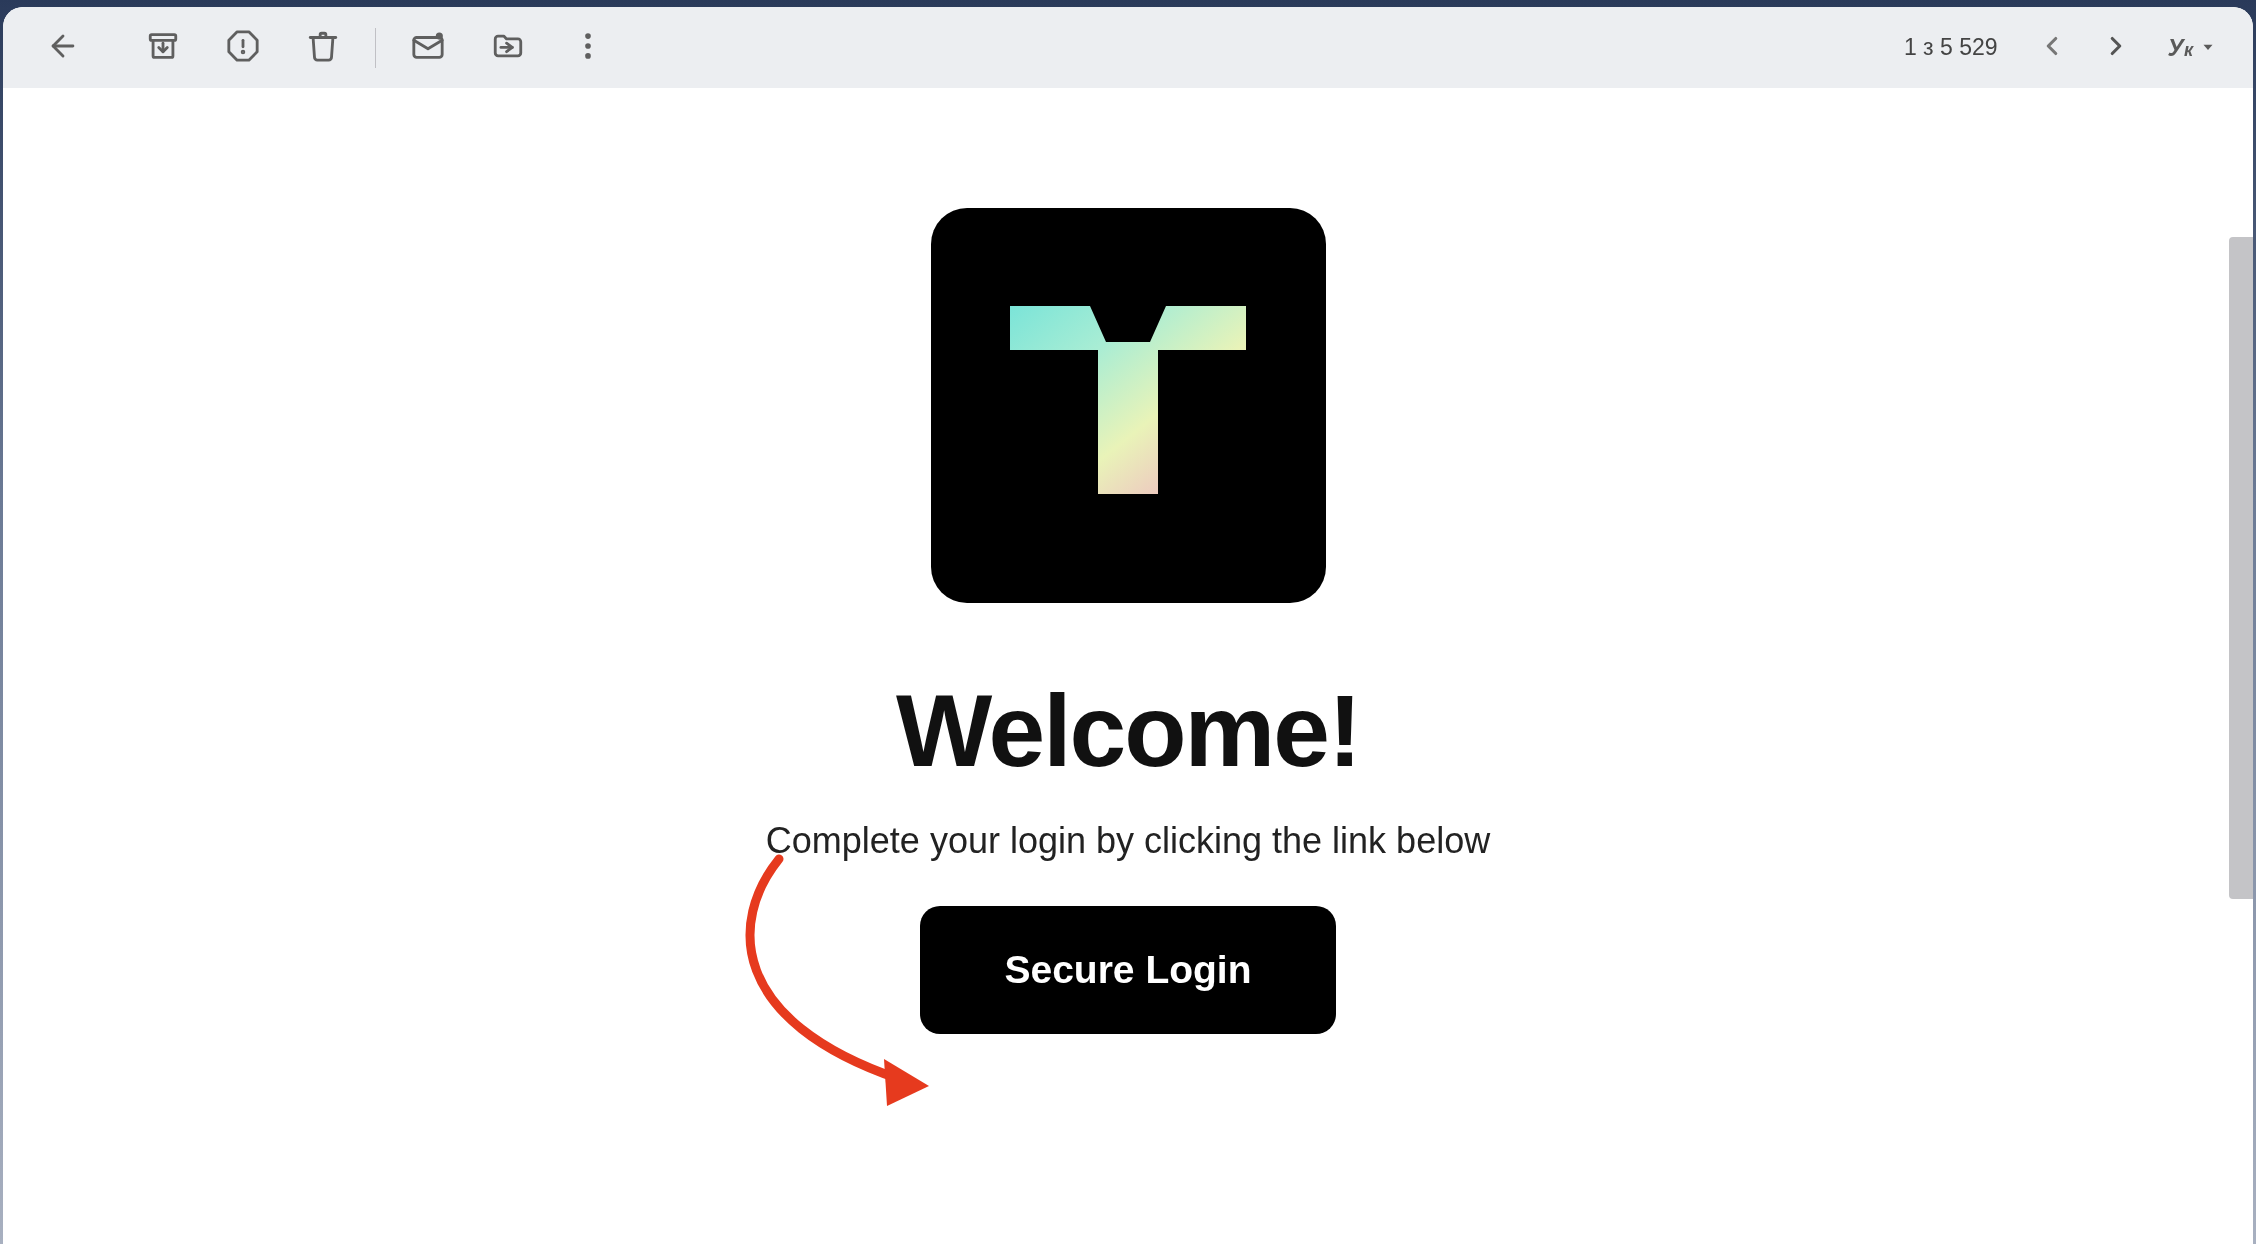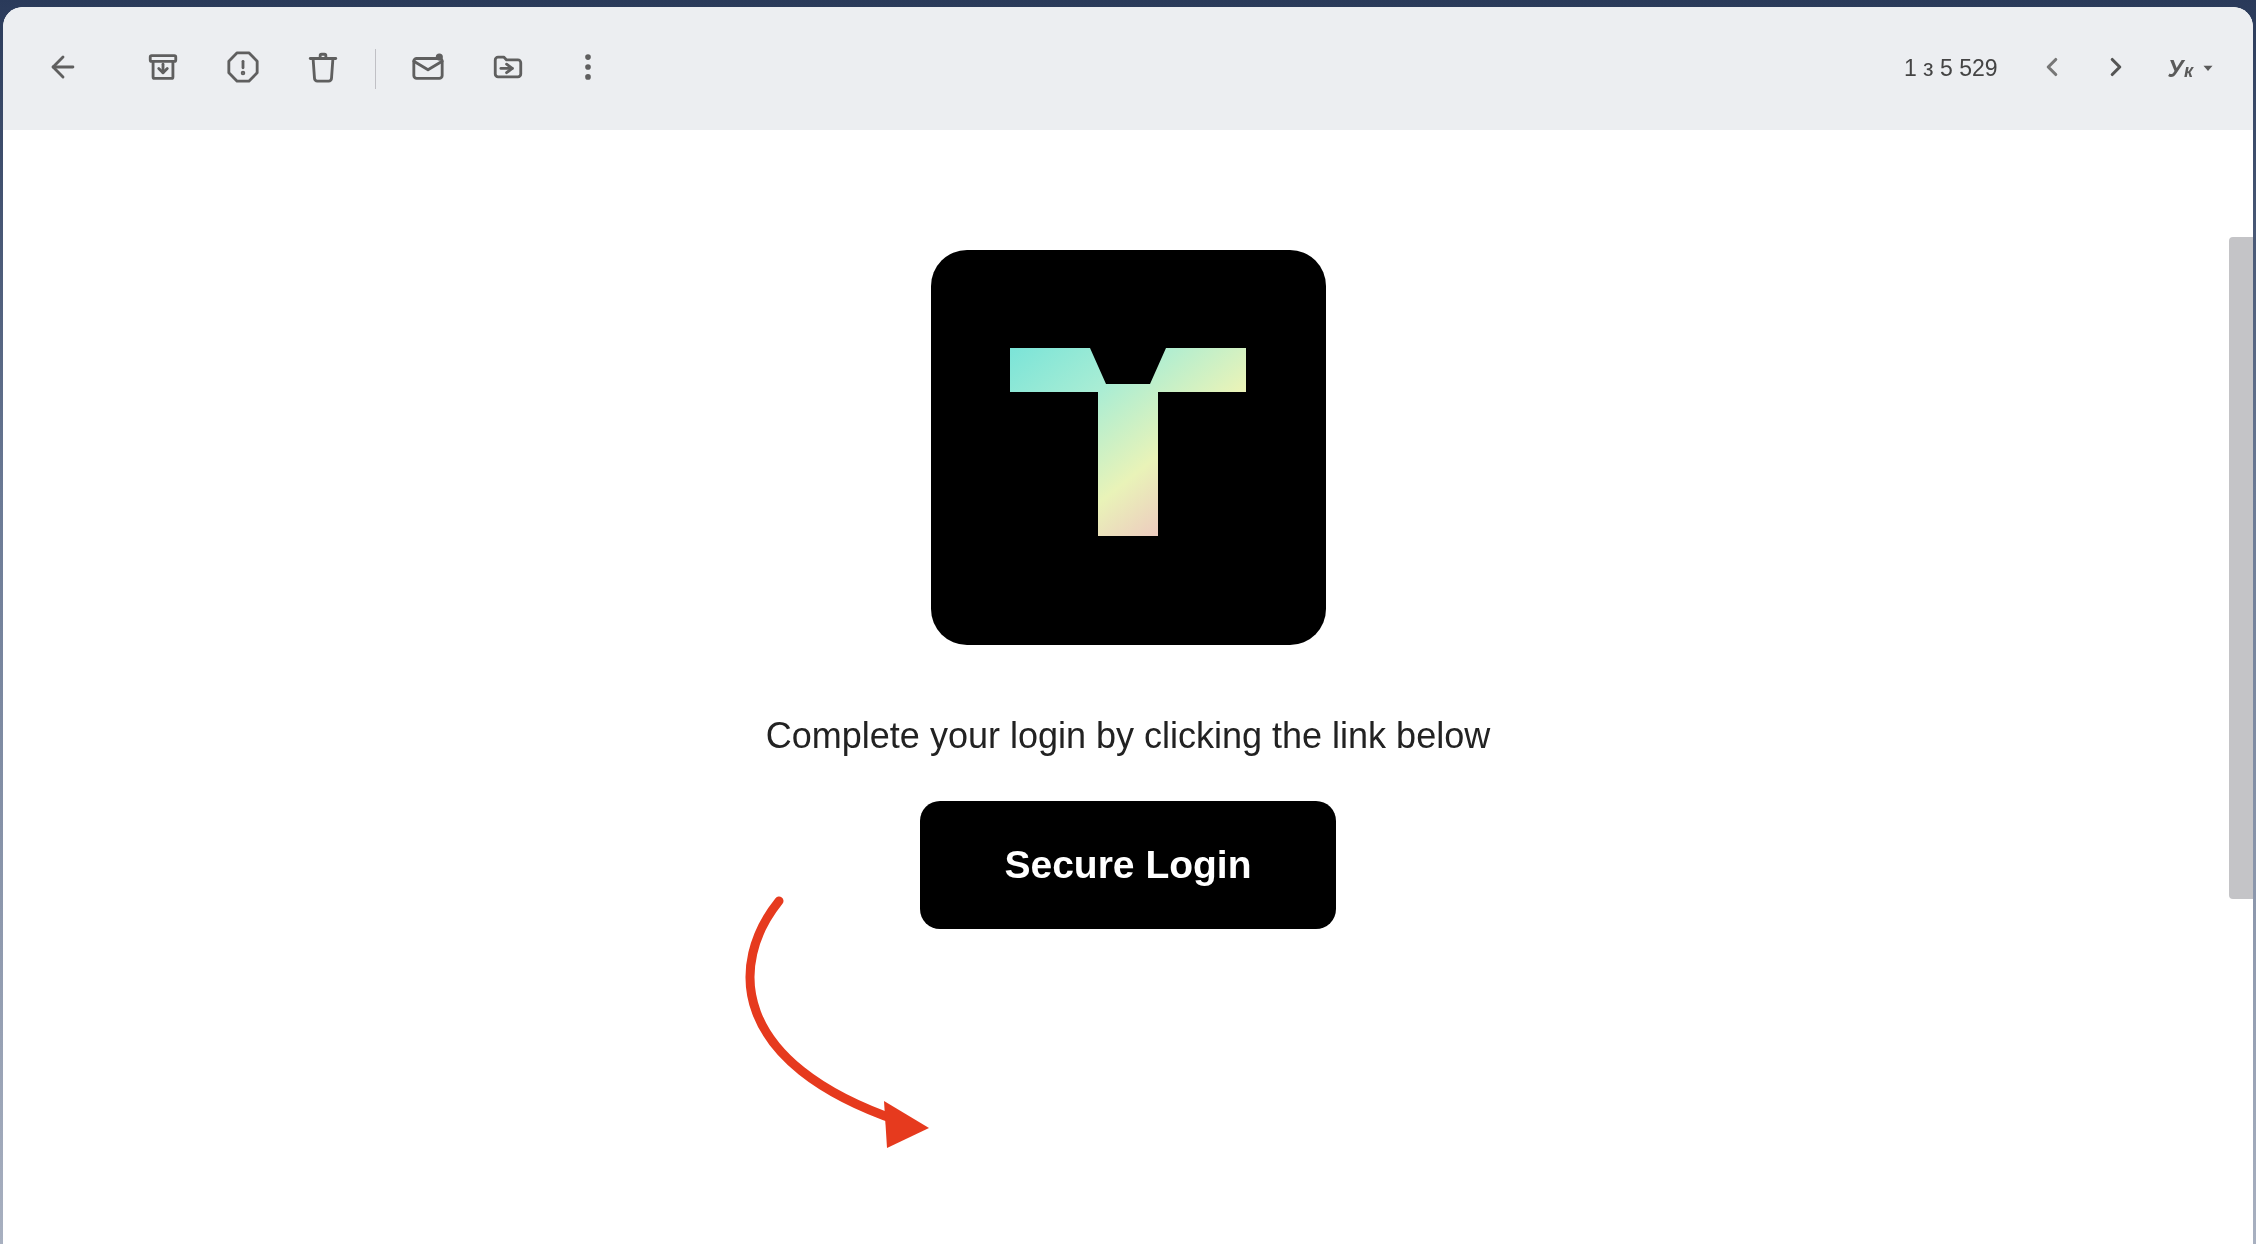"1 з 5 529" .toolbar { height: 123px -> 81px }
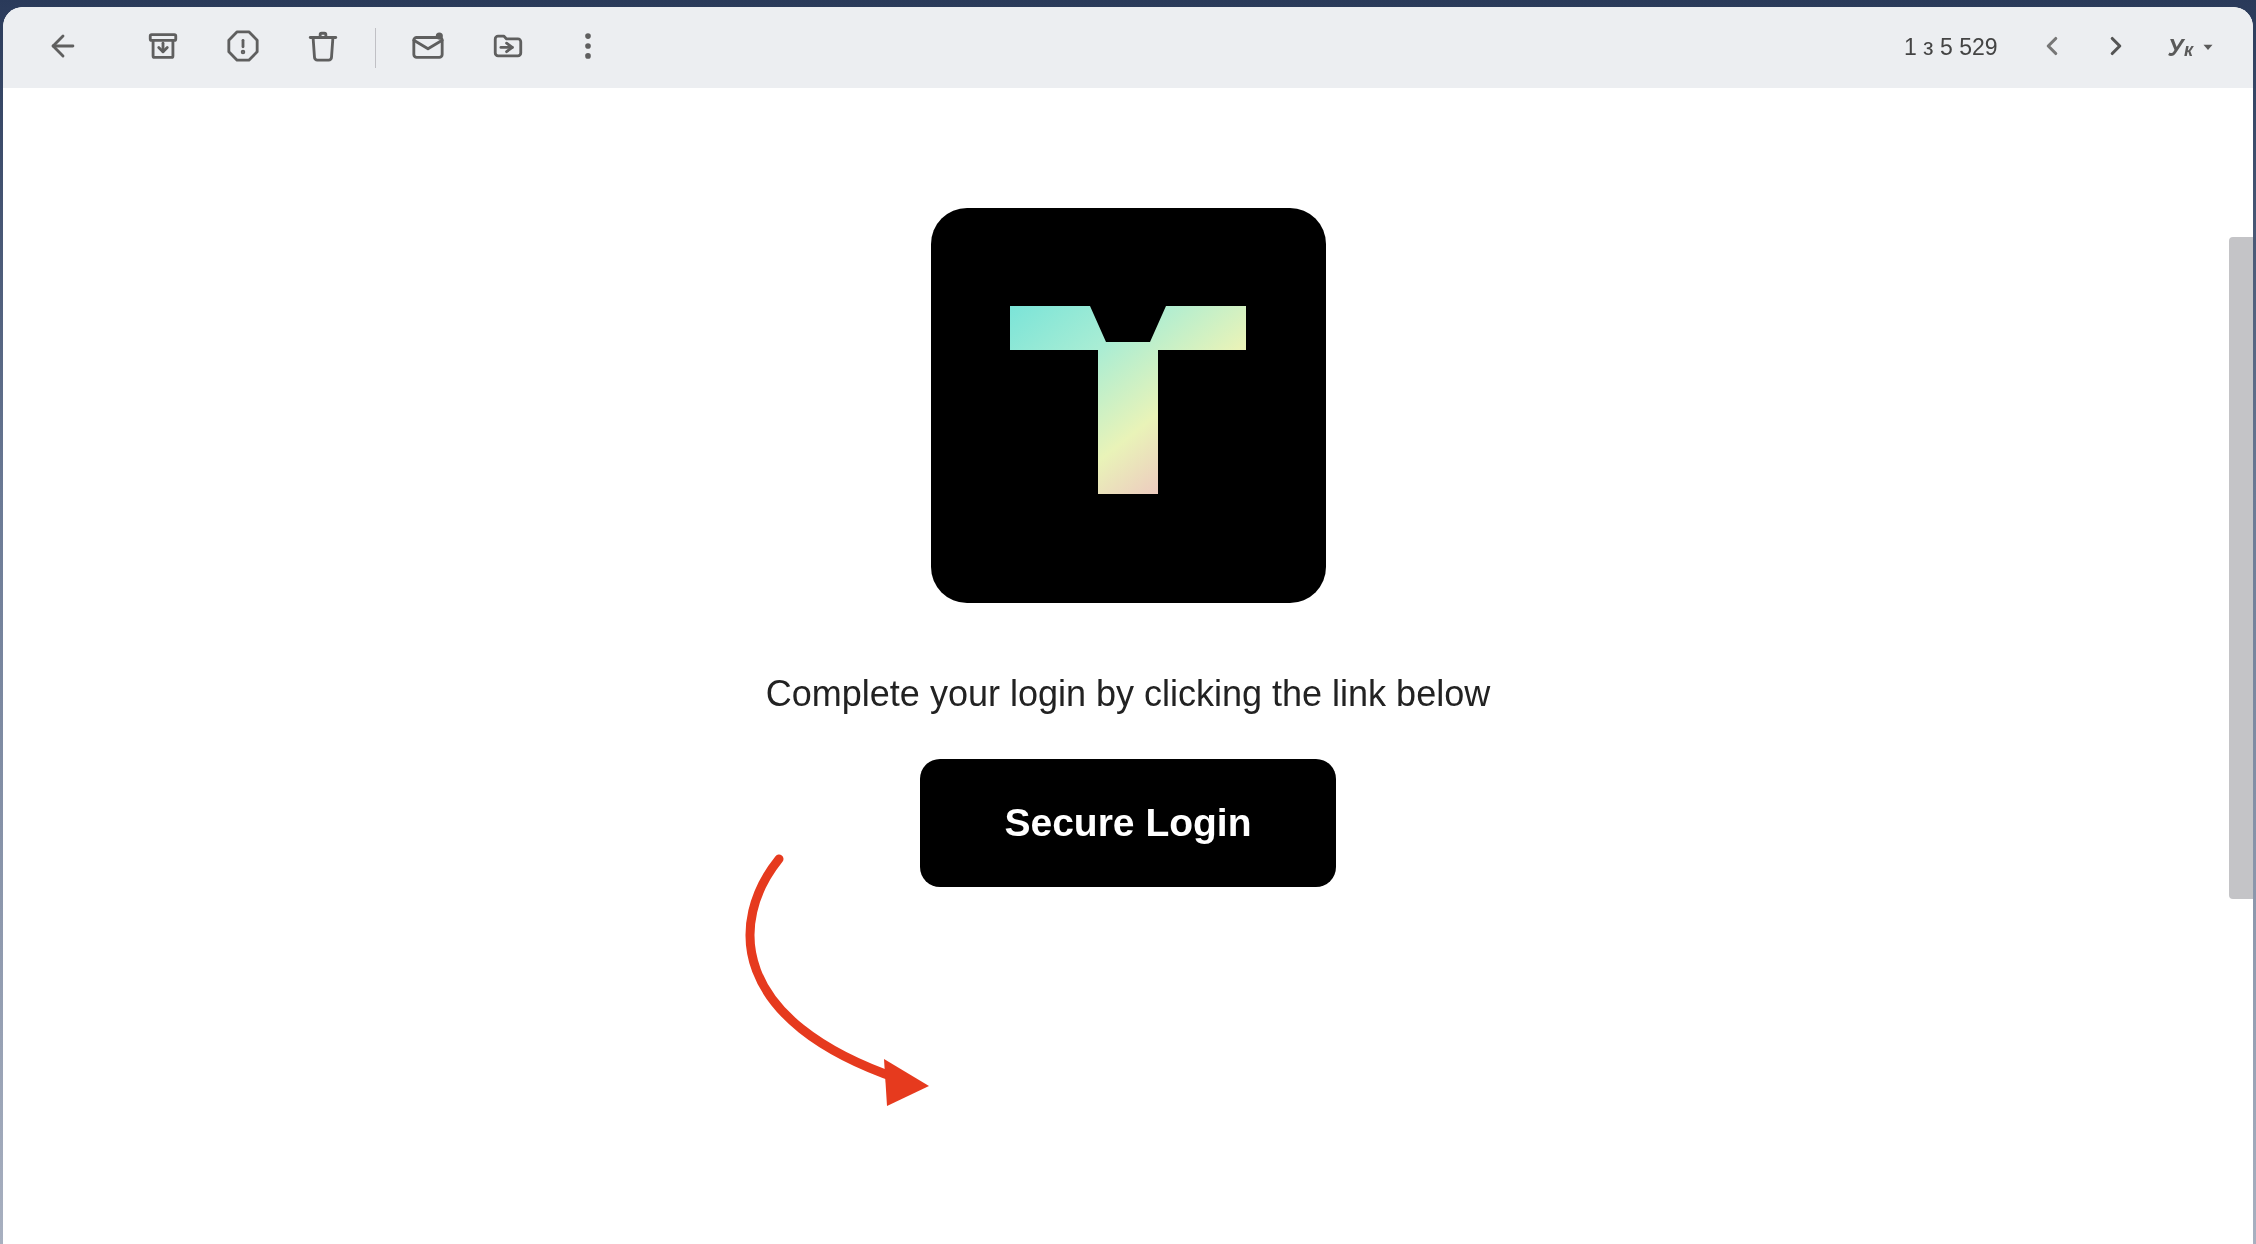"Welcome!" h1.heading { html: none -> <h1>Welcome!</h1> }
